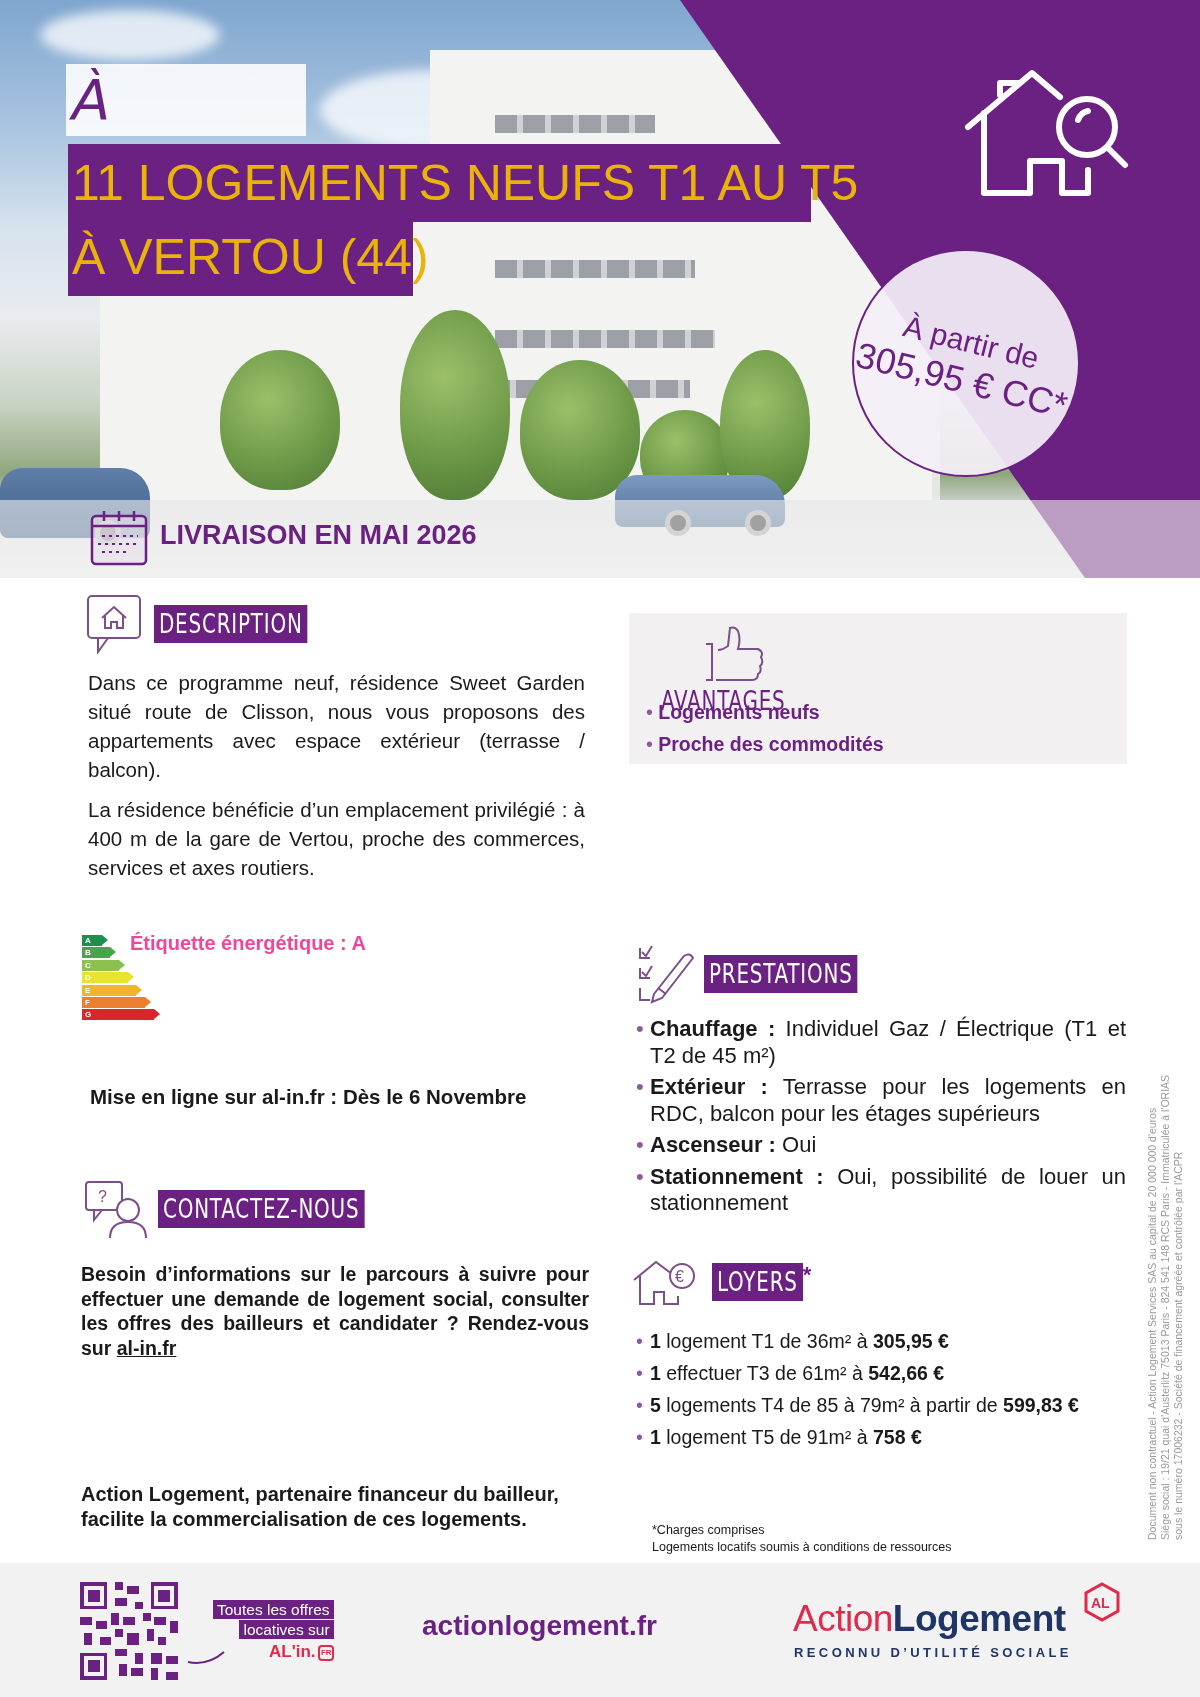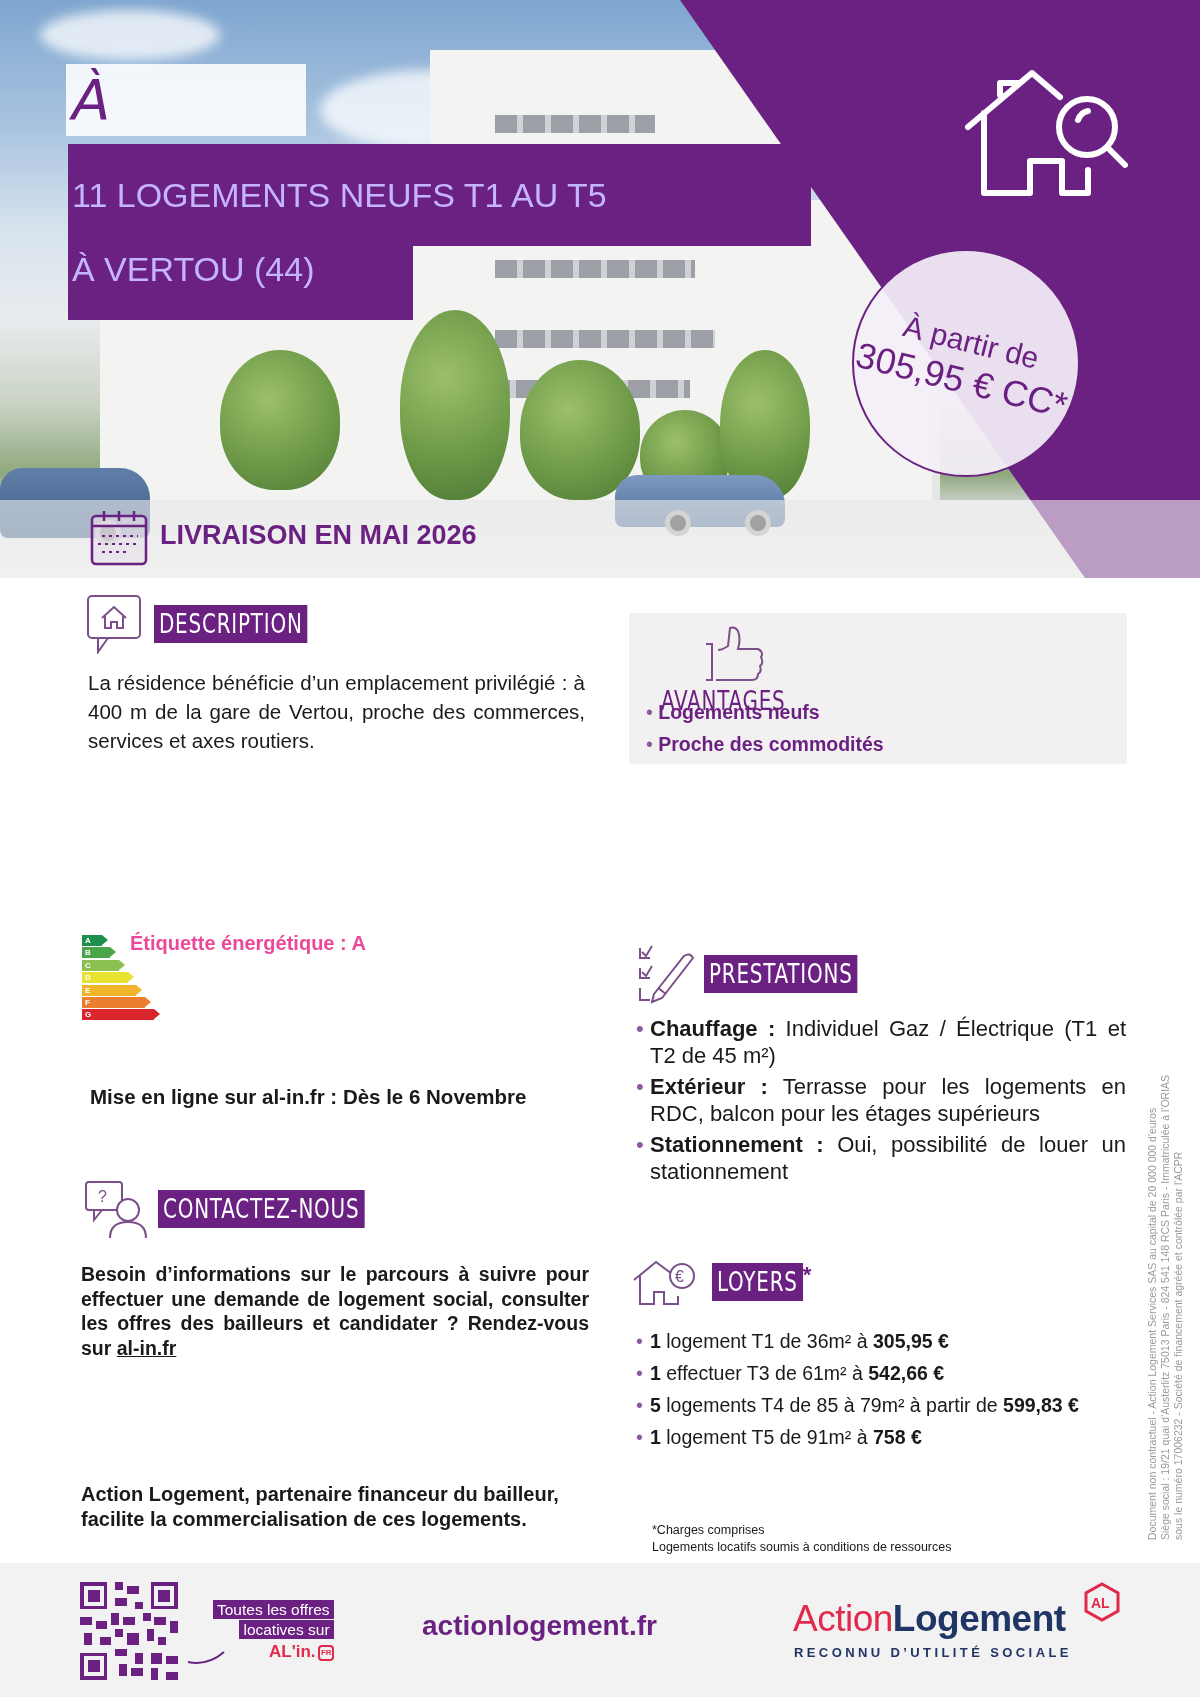"11 LOGEMENTS NEUFS T1 AU" .title-line { color: #c4b5fd -> #eab308; font-size: 34px -> 50px; padding: 16px 4px -> 4px 4px }
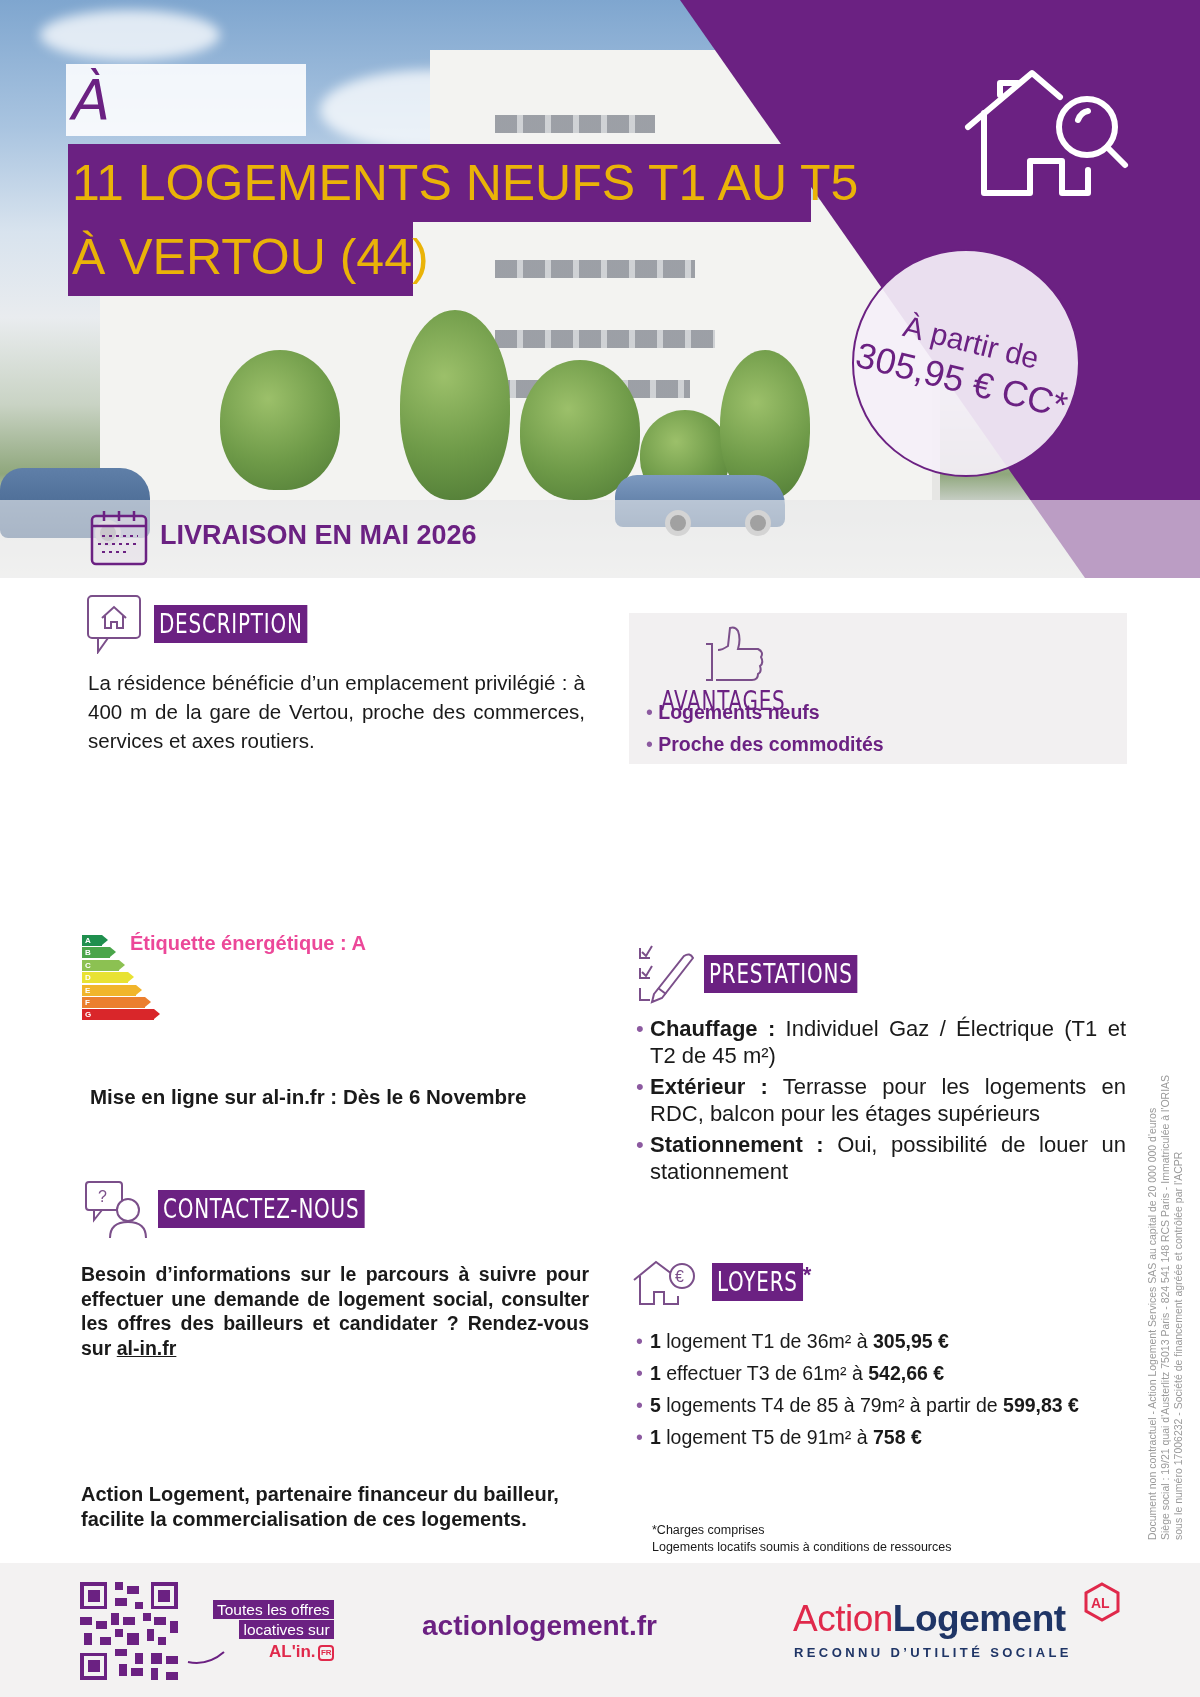"Dans ce programme neuf, résidence" p { html: none -> <p>Dans ce programme neuf, résidence Sweet Garden situé route de Clisson, nous vous proposons des appartements avec espace extérieur (terrasse / balcon).</p> }
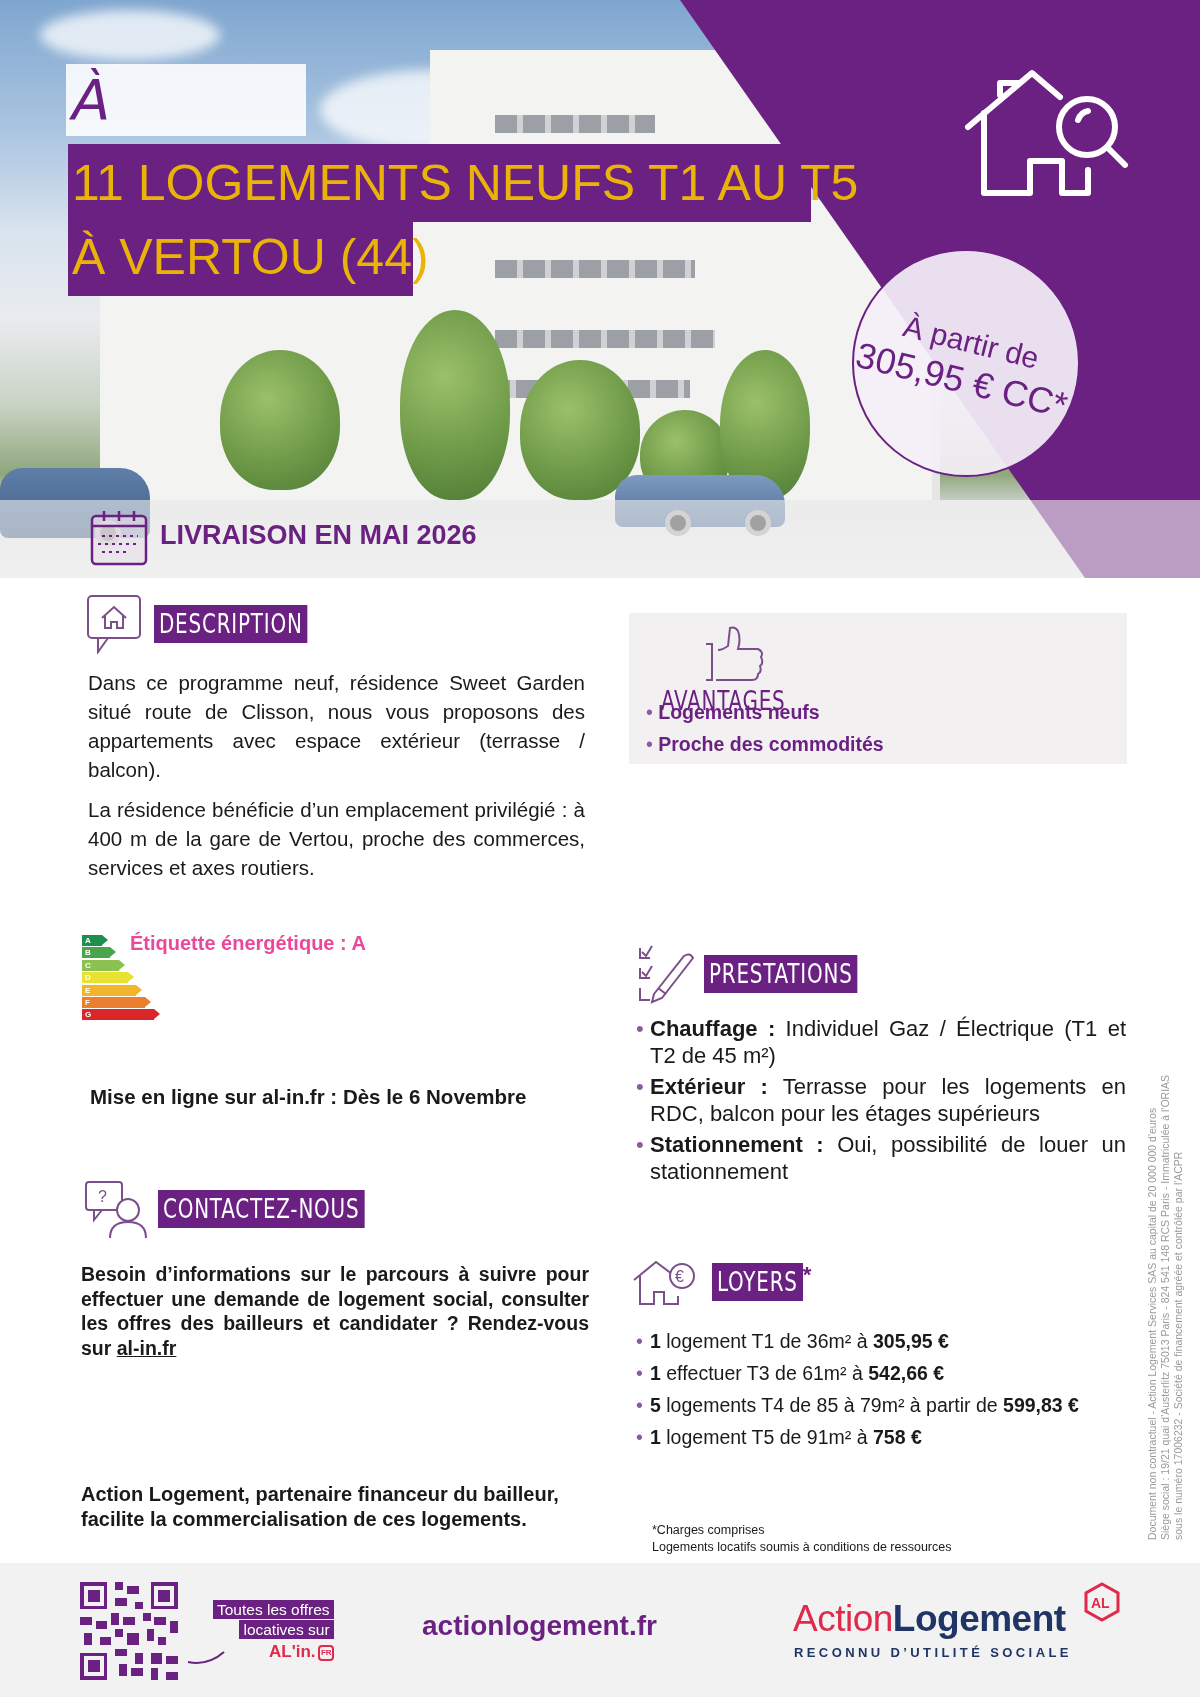"Ascenseur : Oui" li { html: none -> <li><b>Ascenseur :</b><span> Oui</span></li> }
